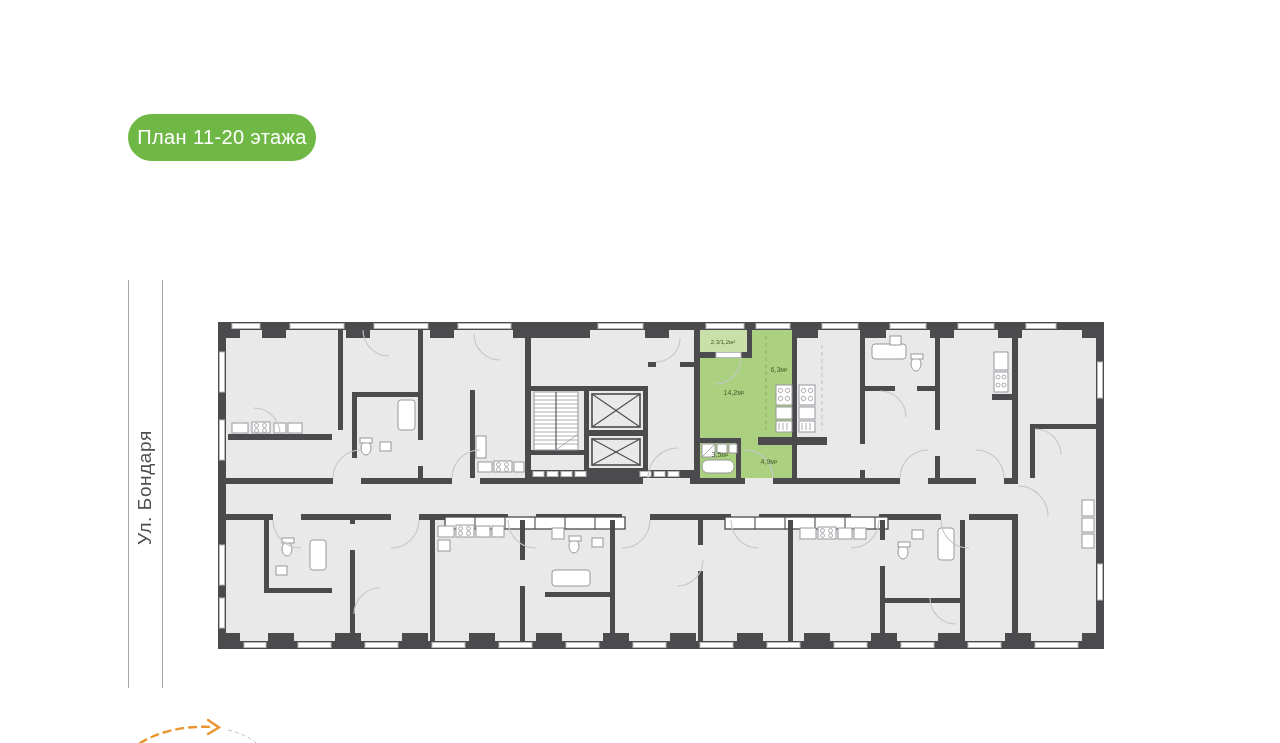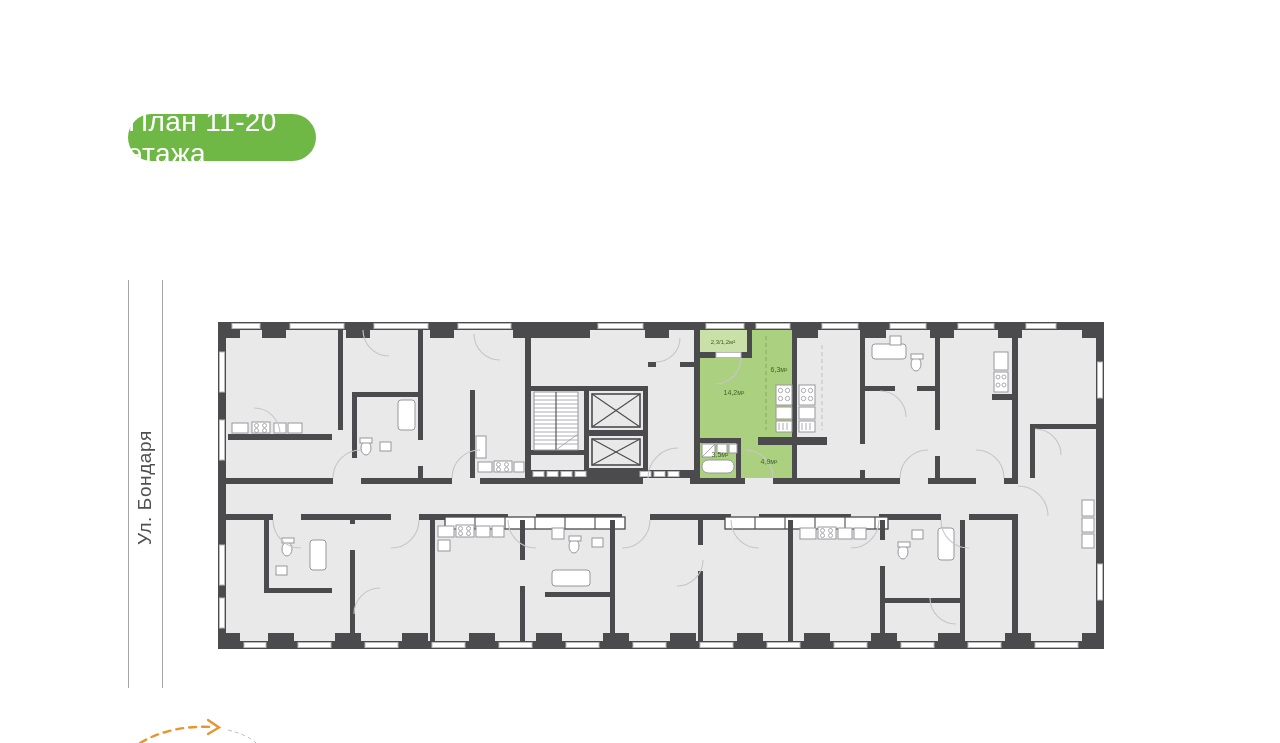"План 11-20 этажа" .badge { font-size: 28px -> 20px }
